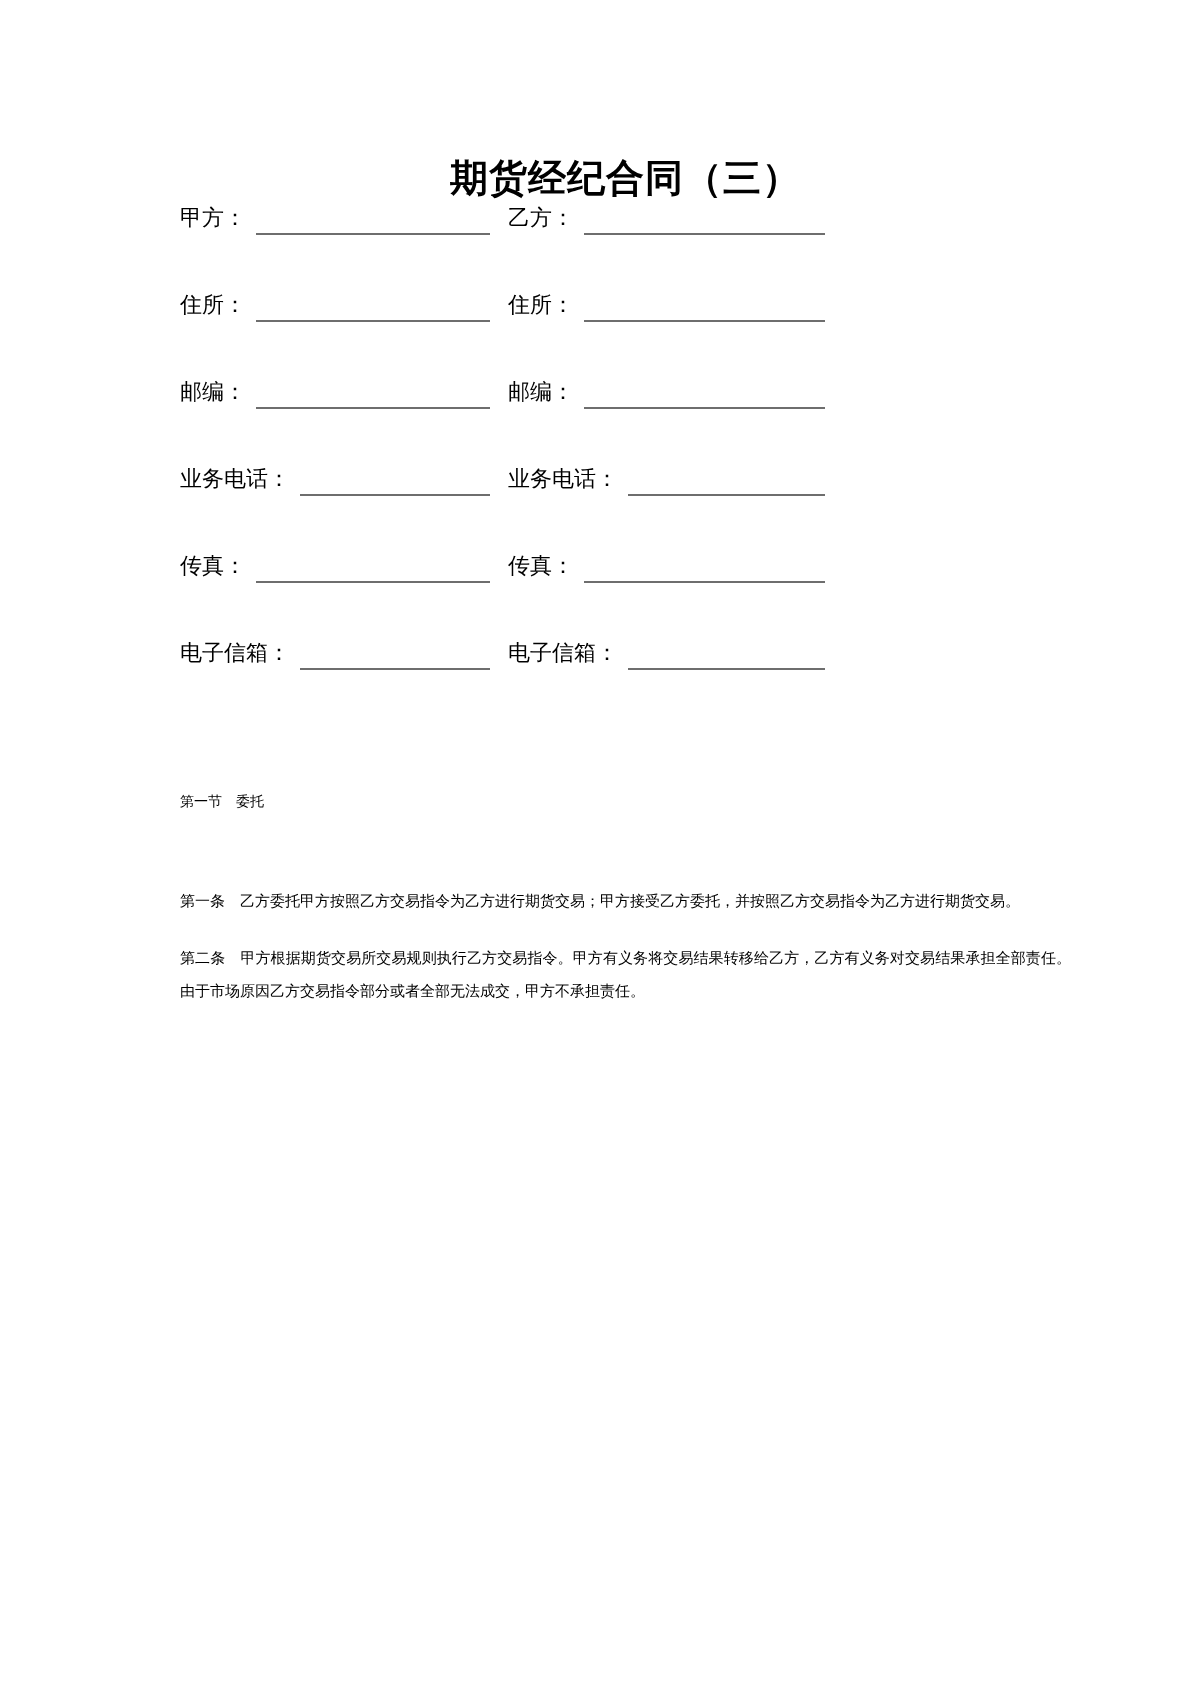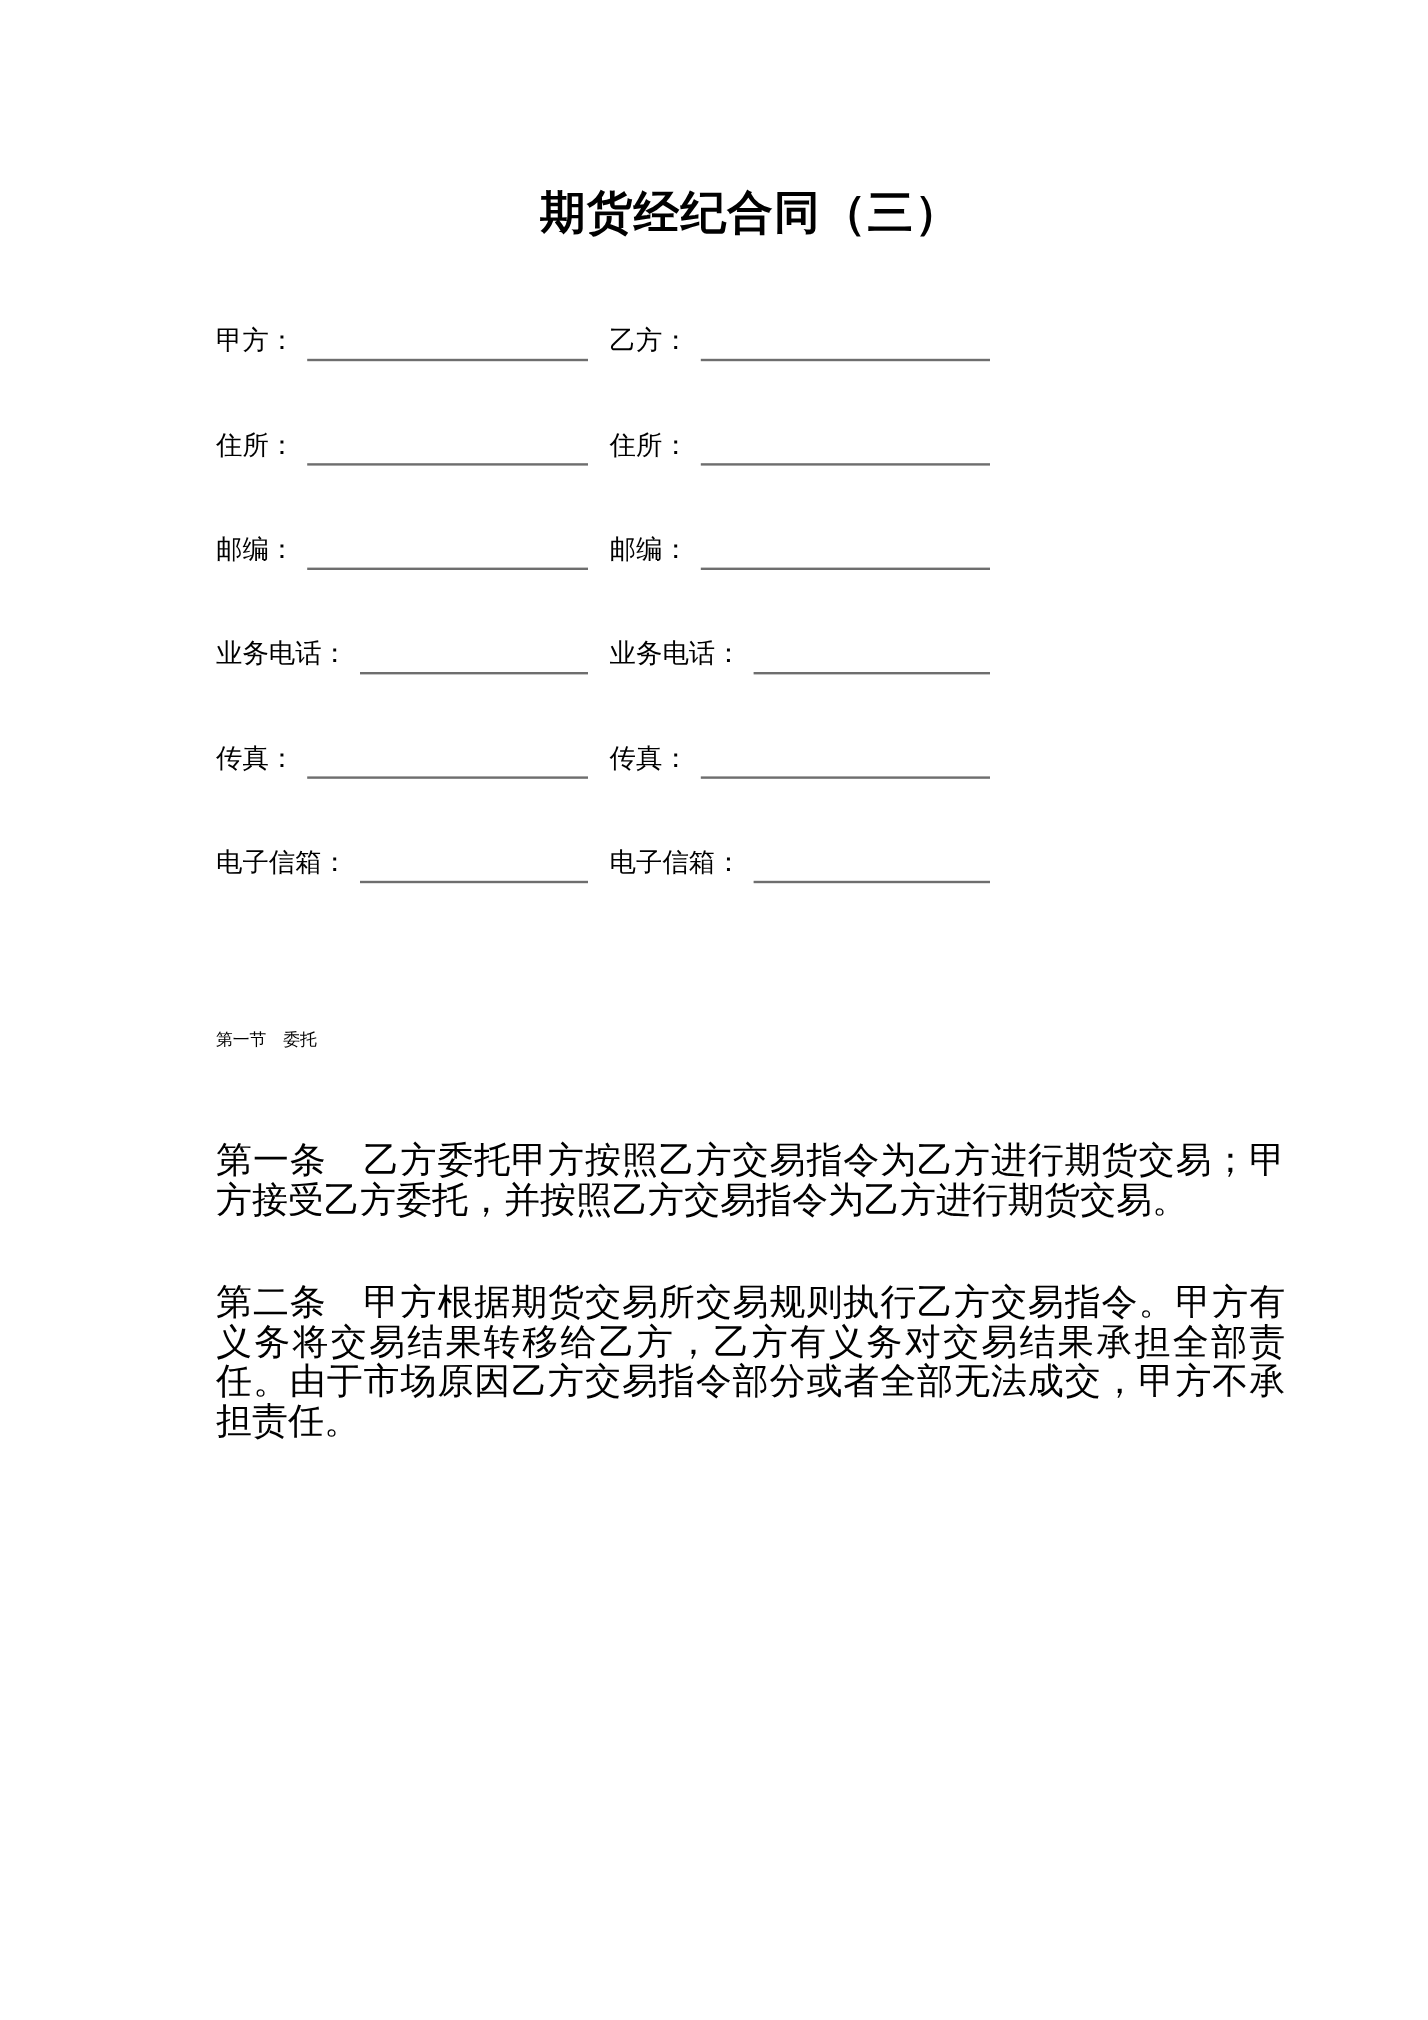"甲方：" .form { margin-top: 66px -> none }
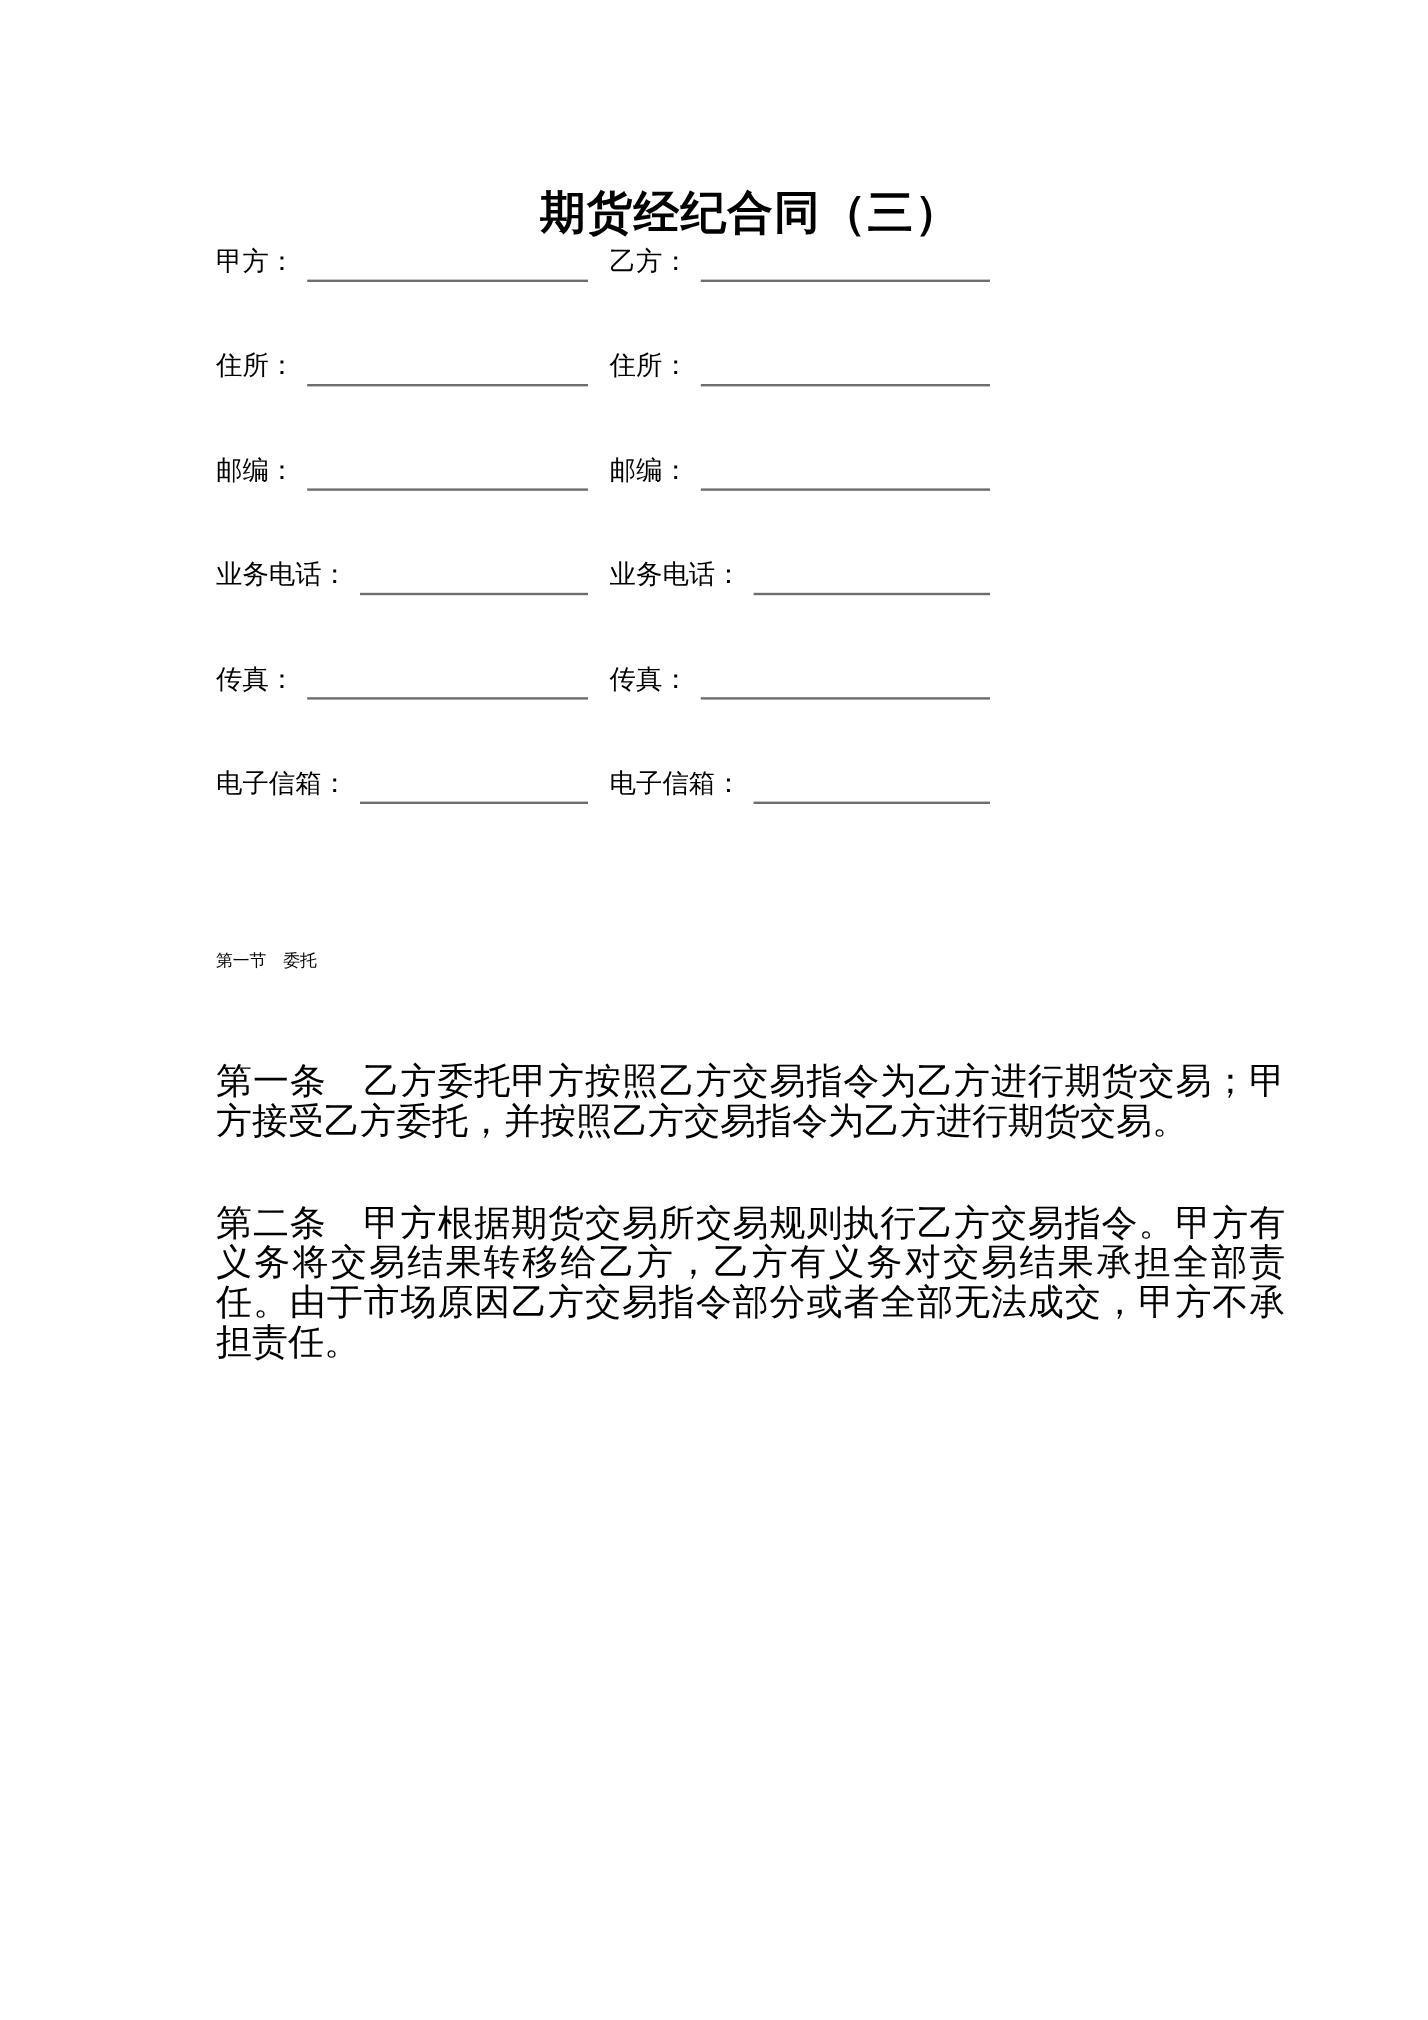"第一条" .article { font-size: 30px -> 15px }
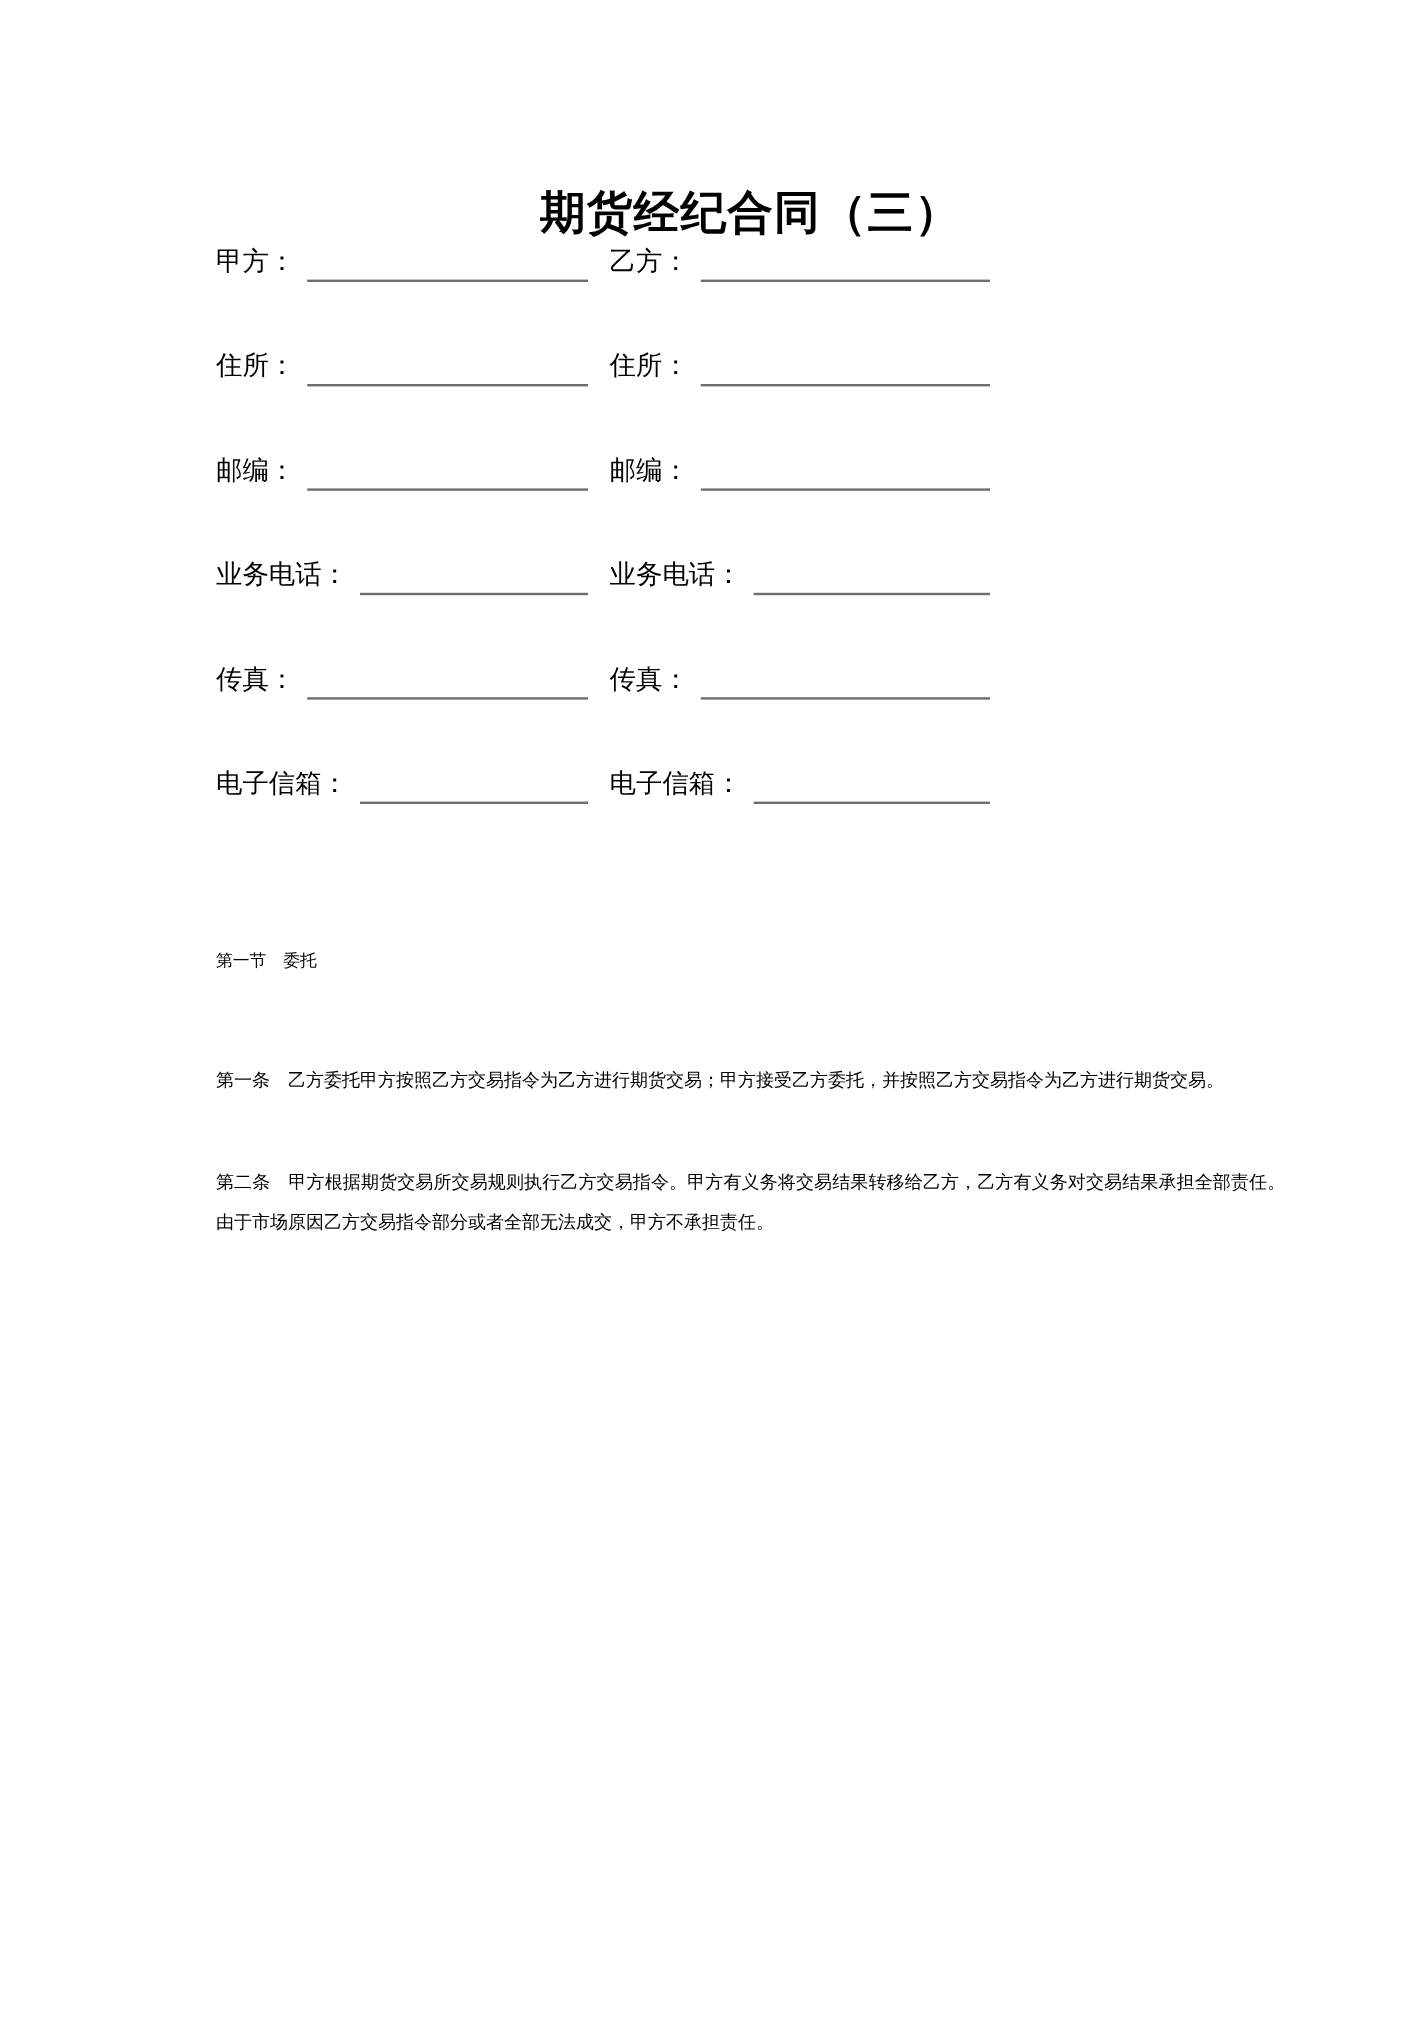"第二条" .article-2 { margin-top: 52px -> 24px }
